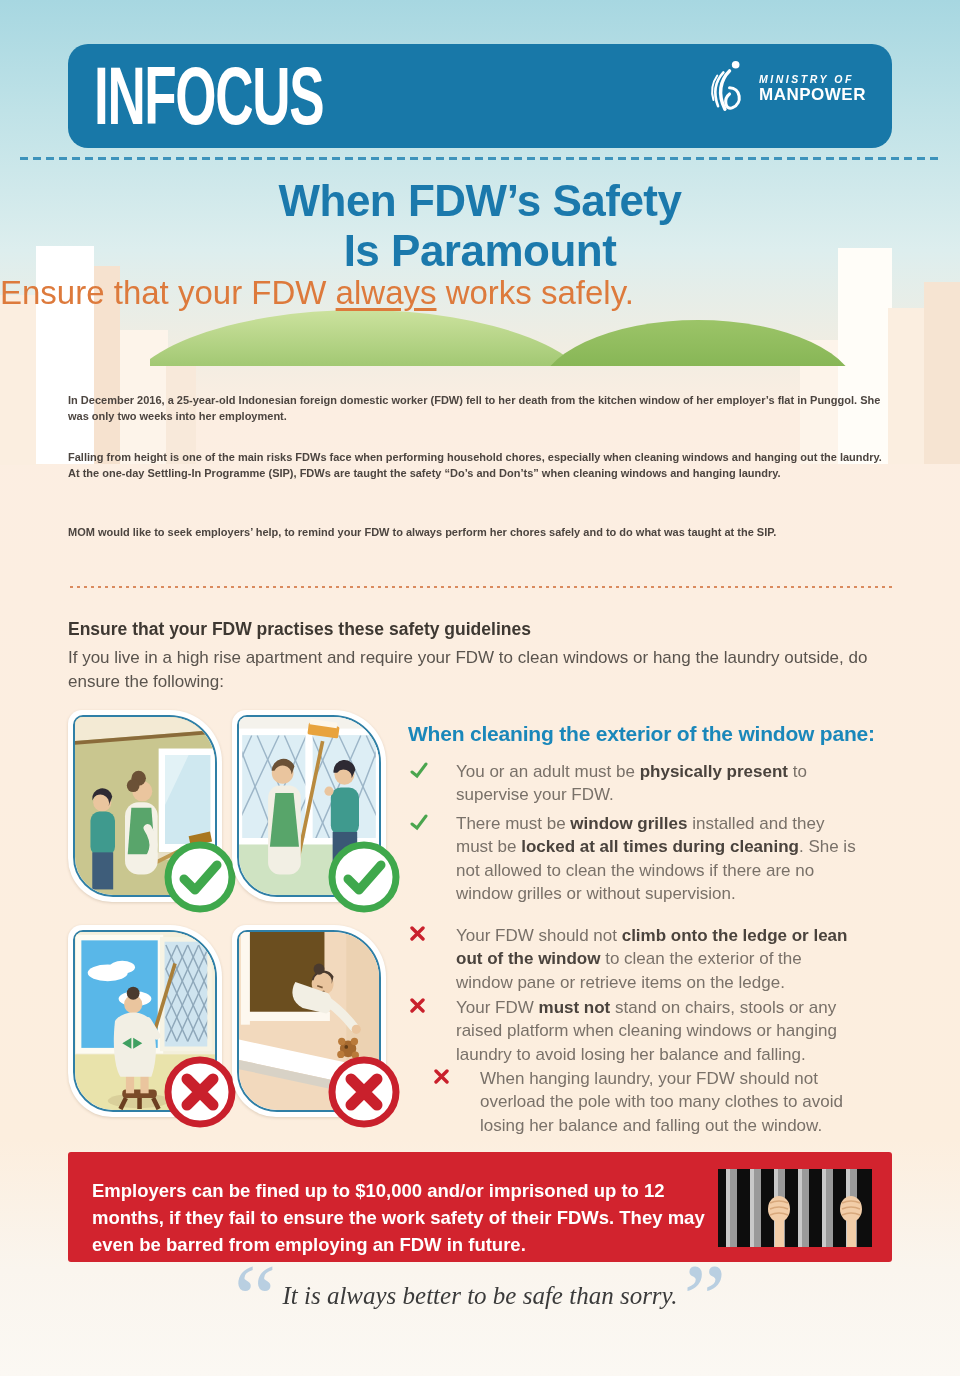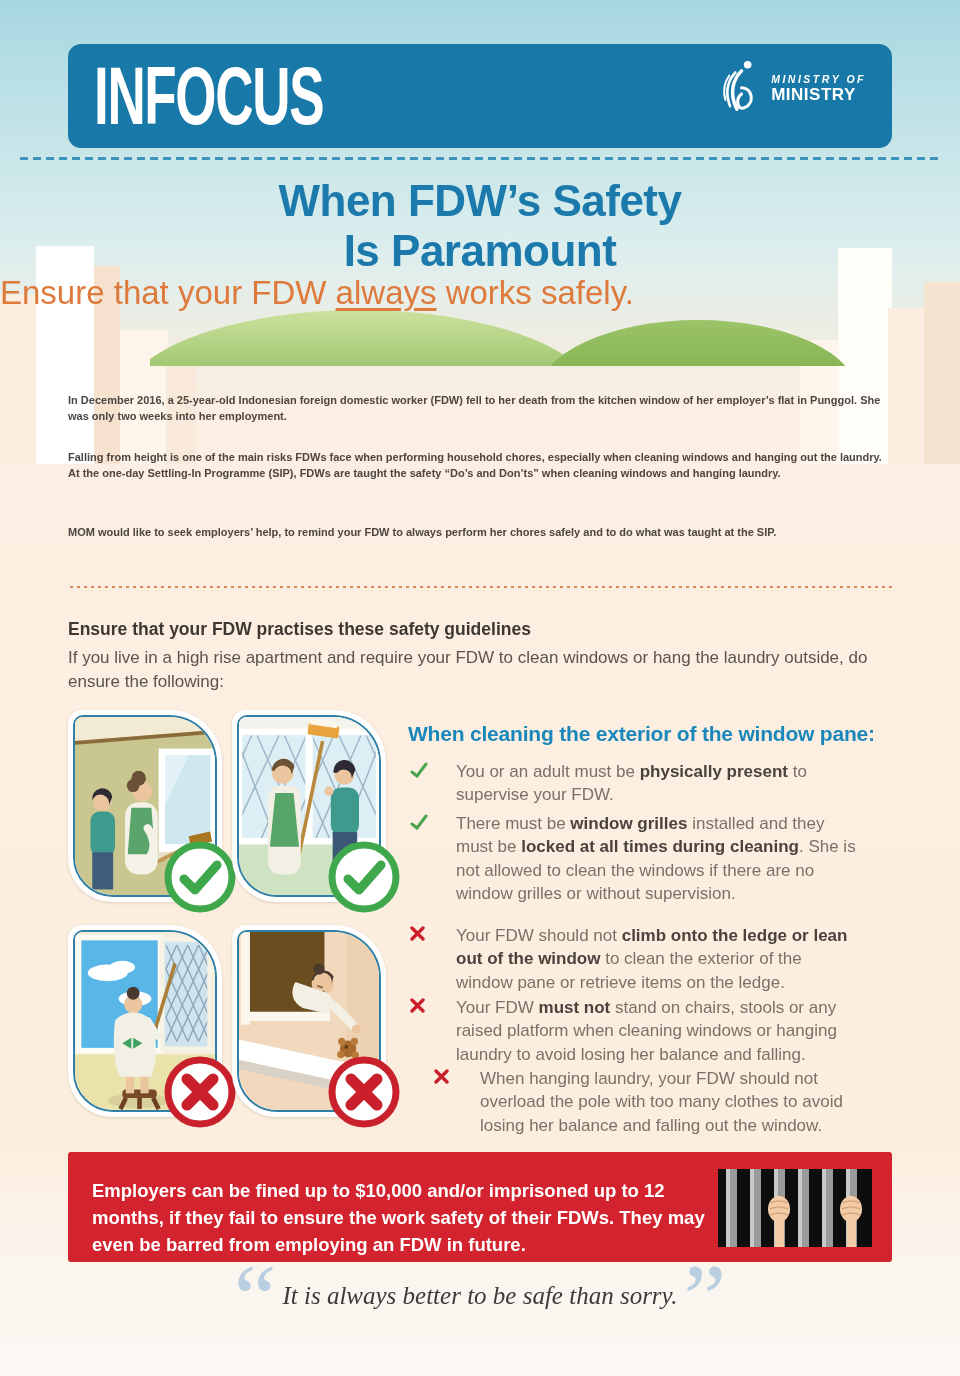"INFOCUS" .header-bar { border-radius: 13px -> 20px }
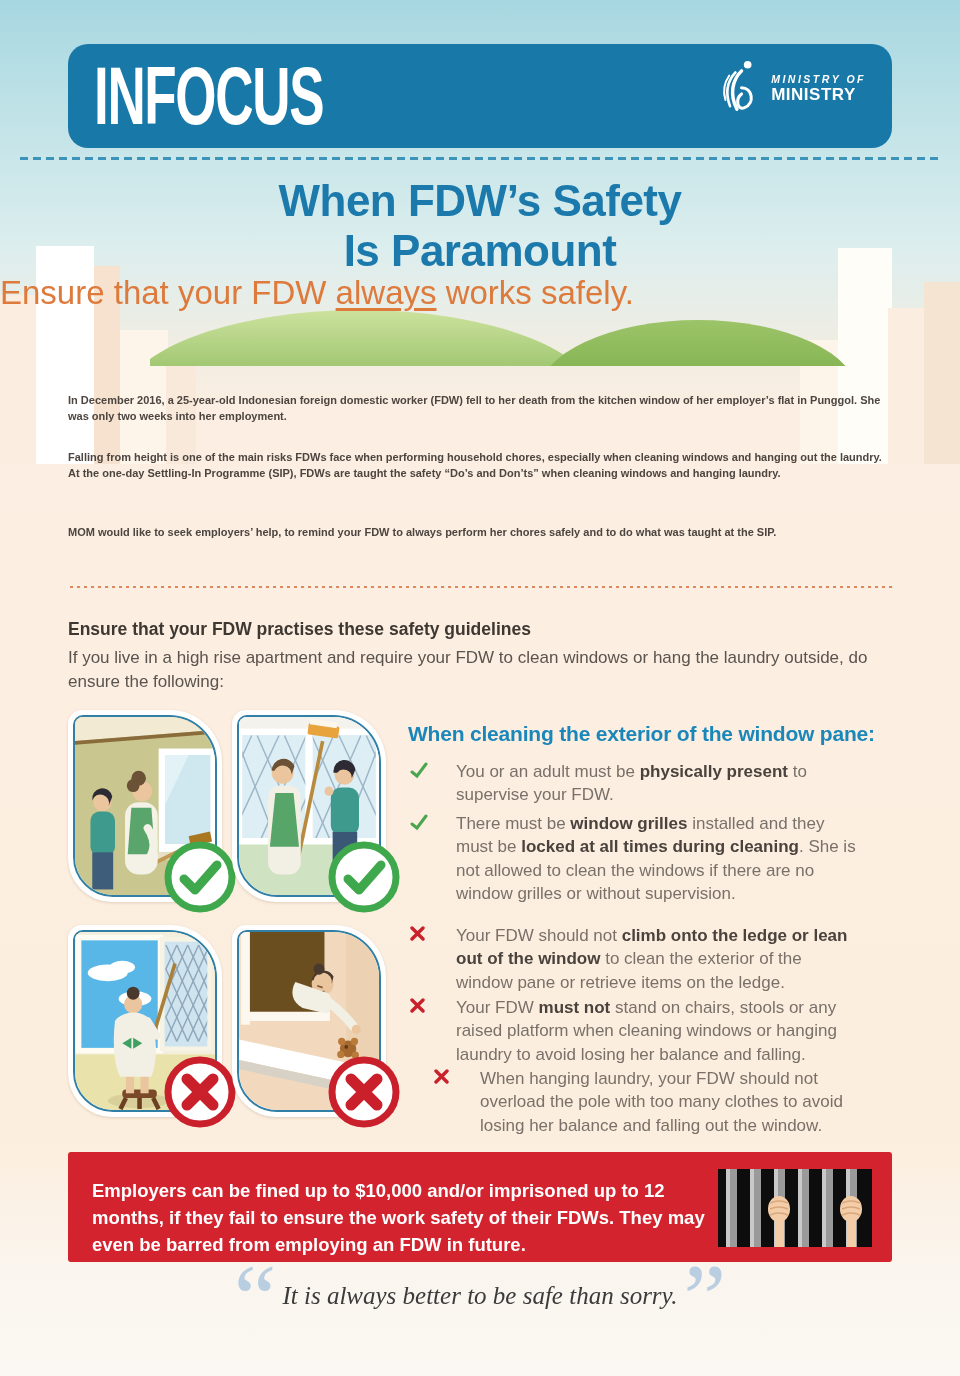"MINISTRY" div.mom-bottom { text: MINISTRY -> MANPOWER }
